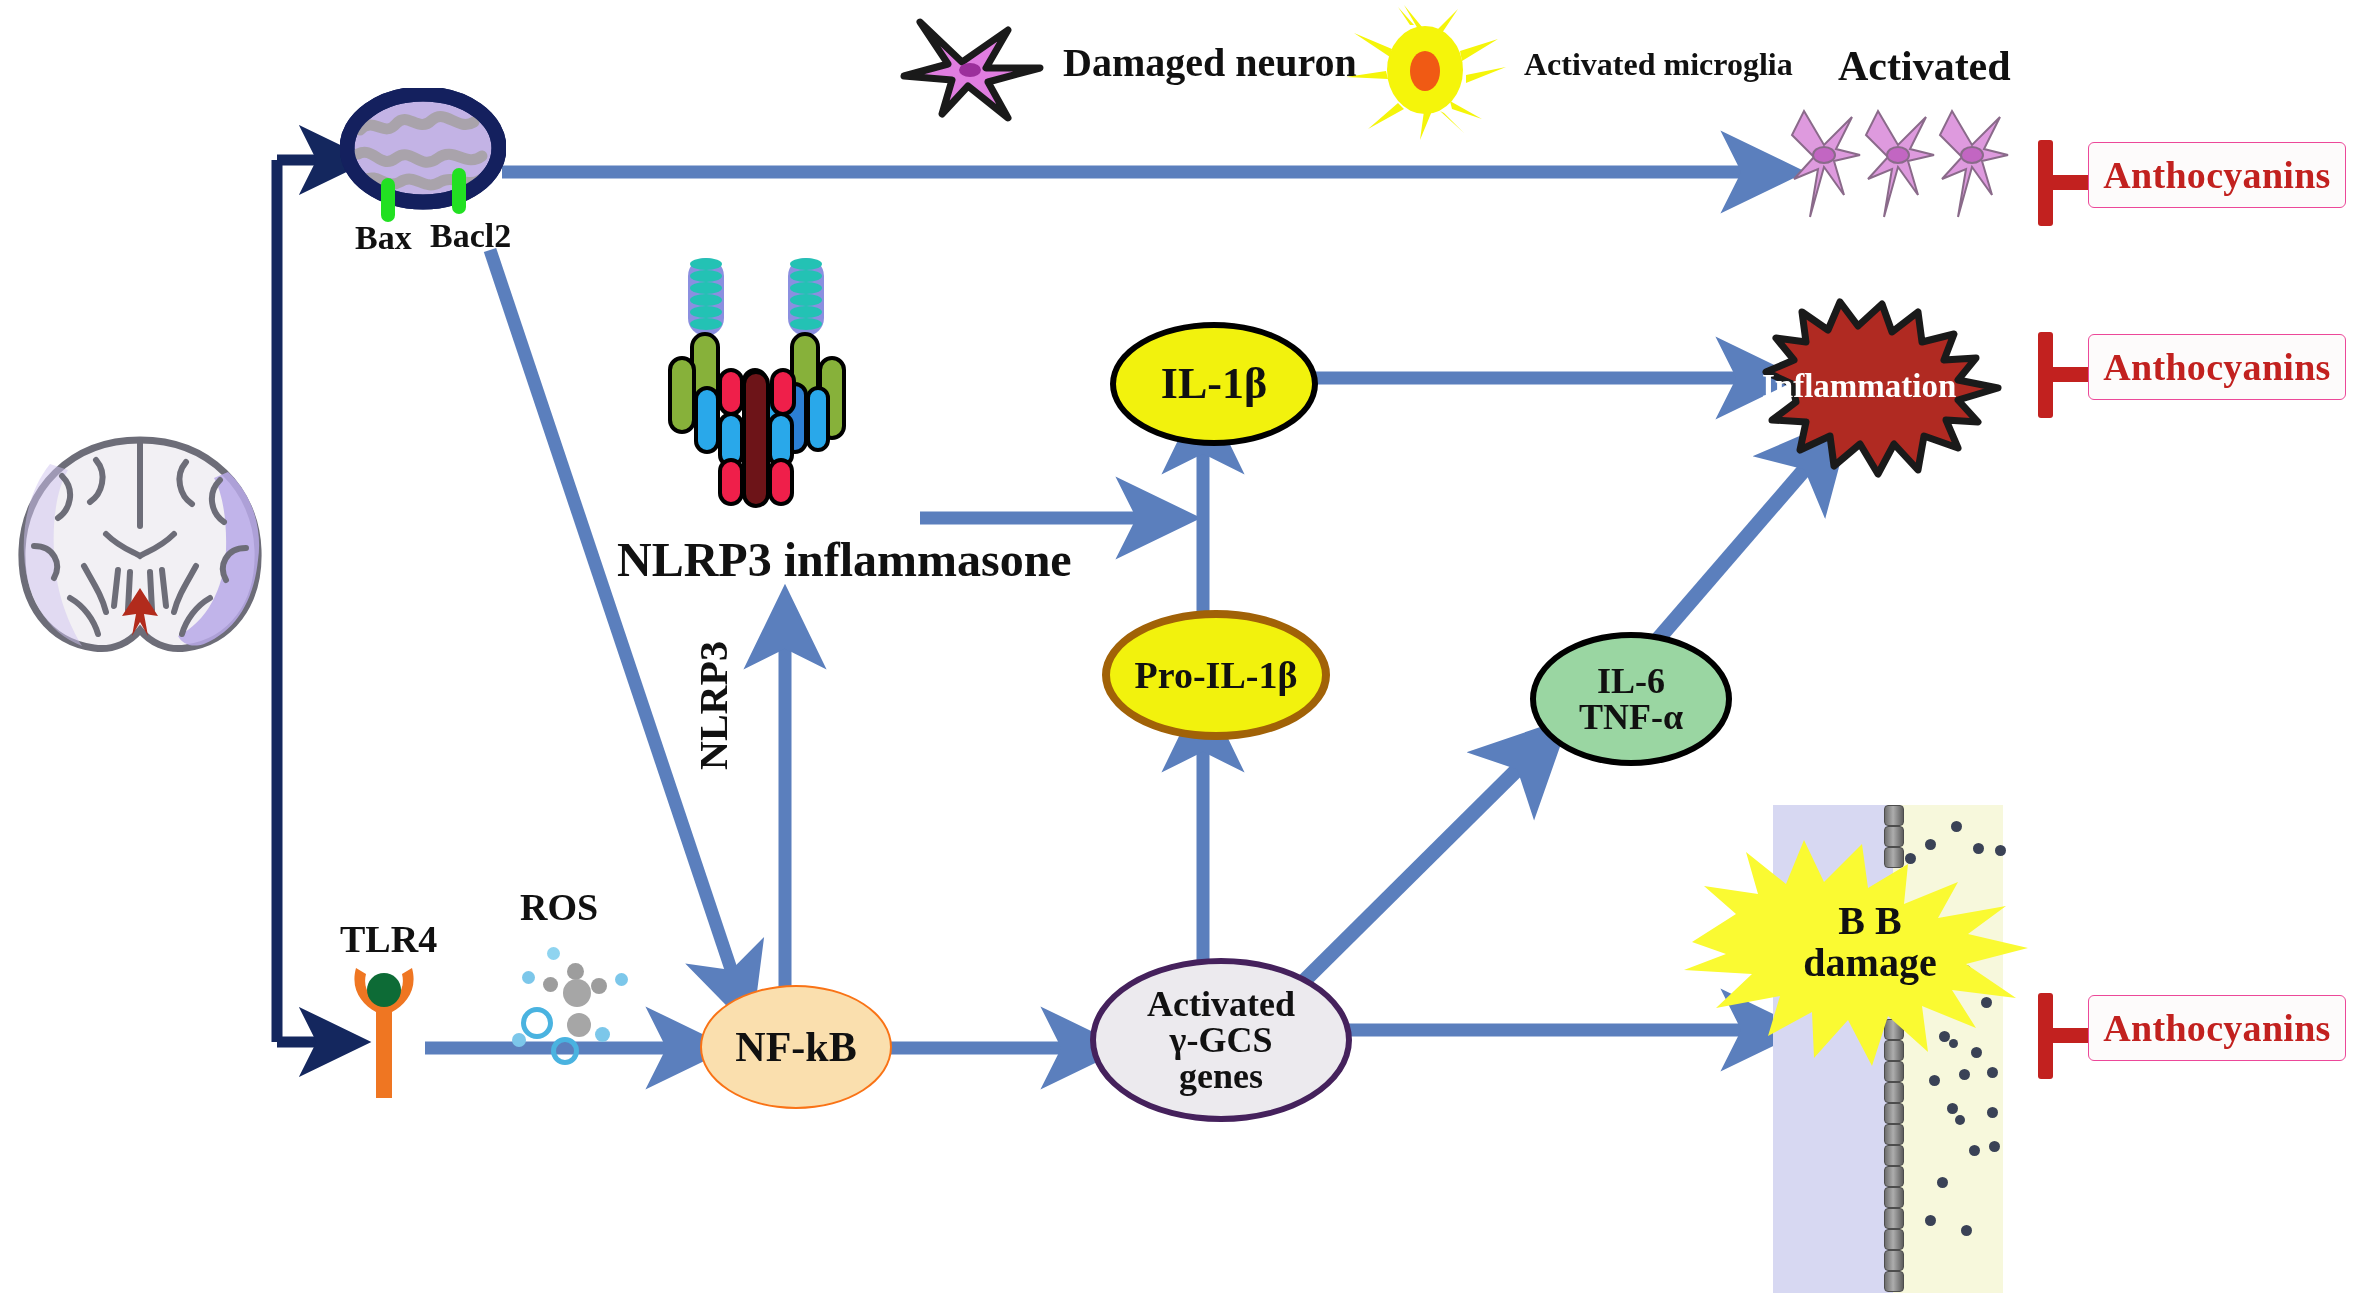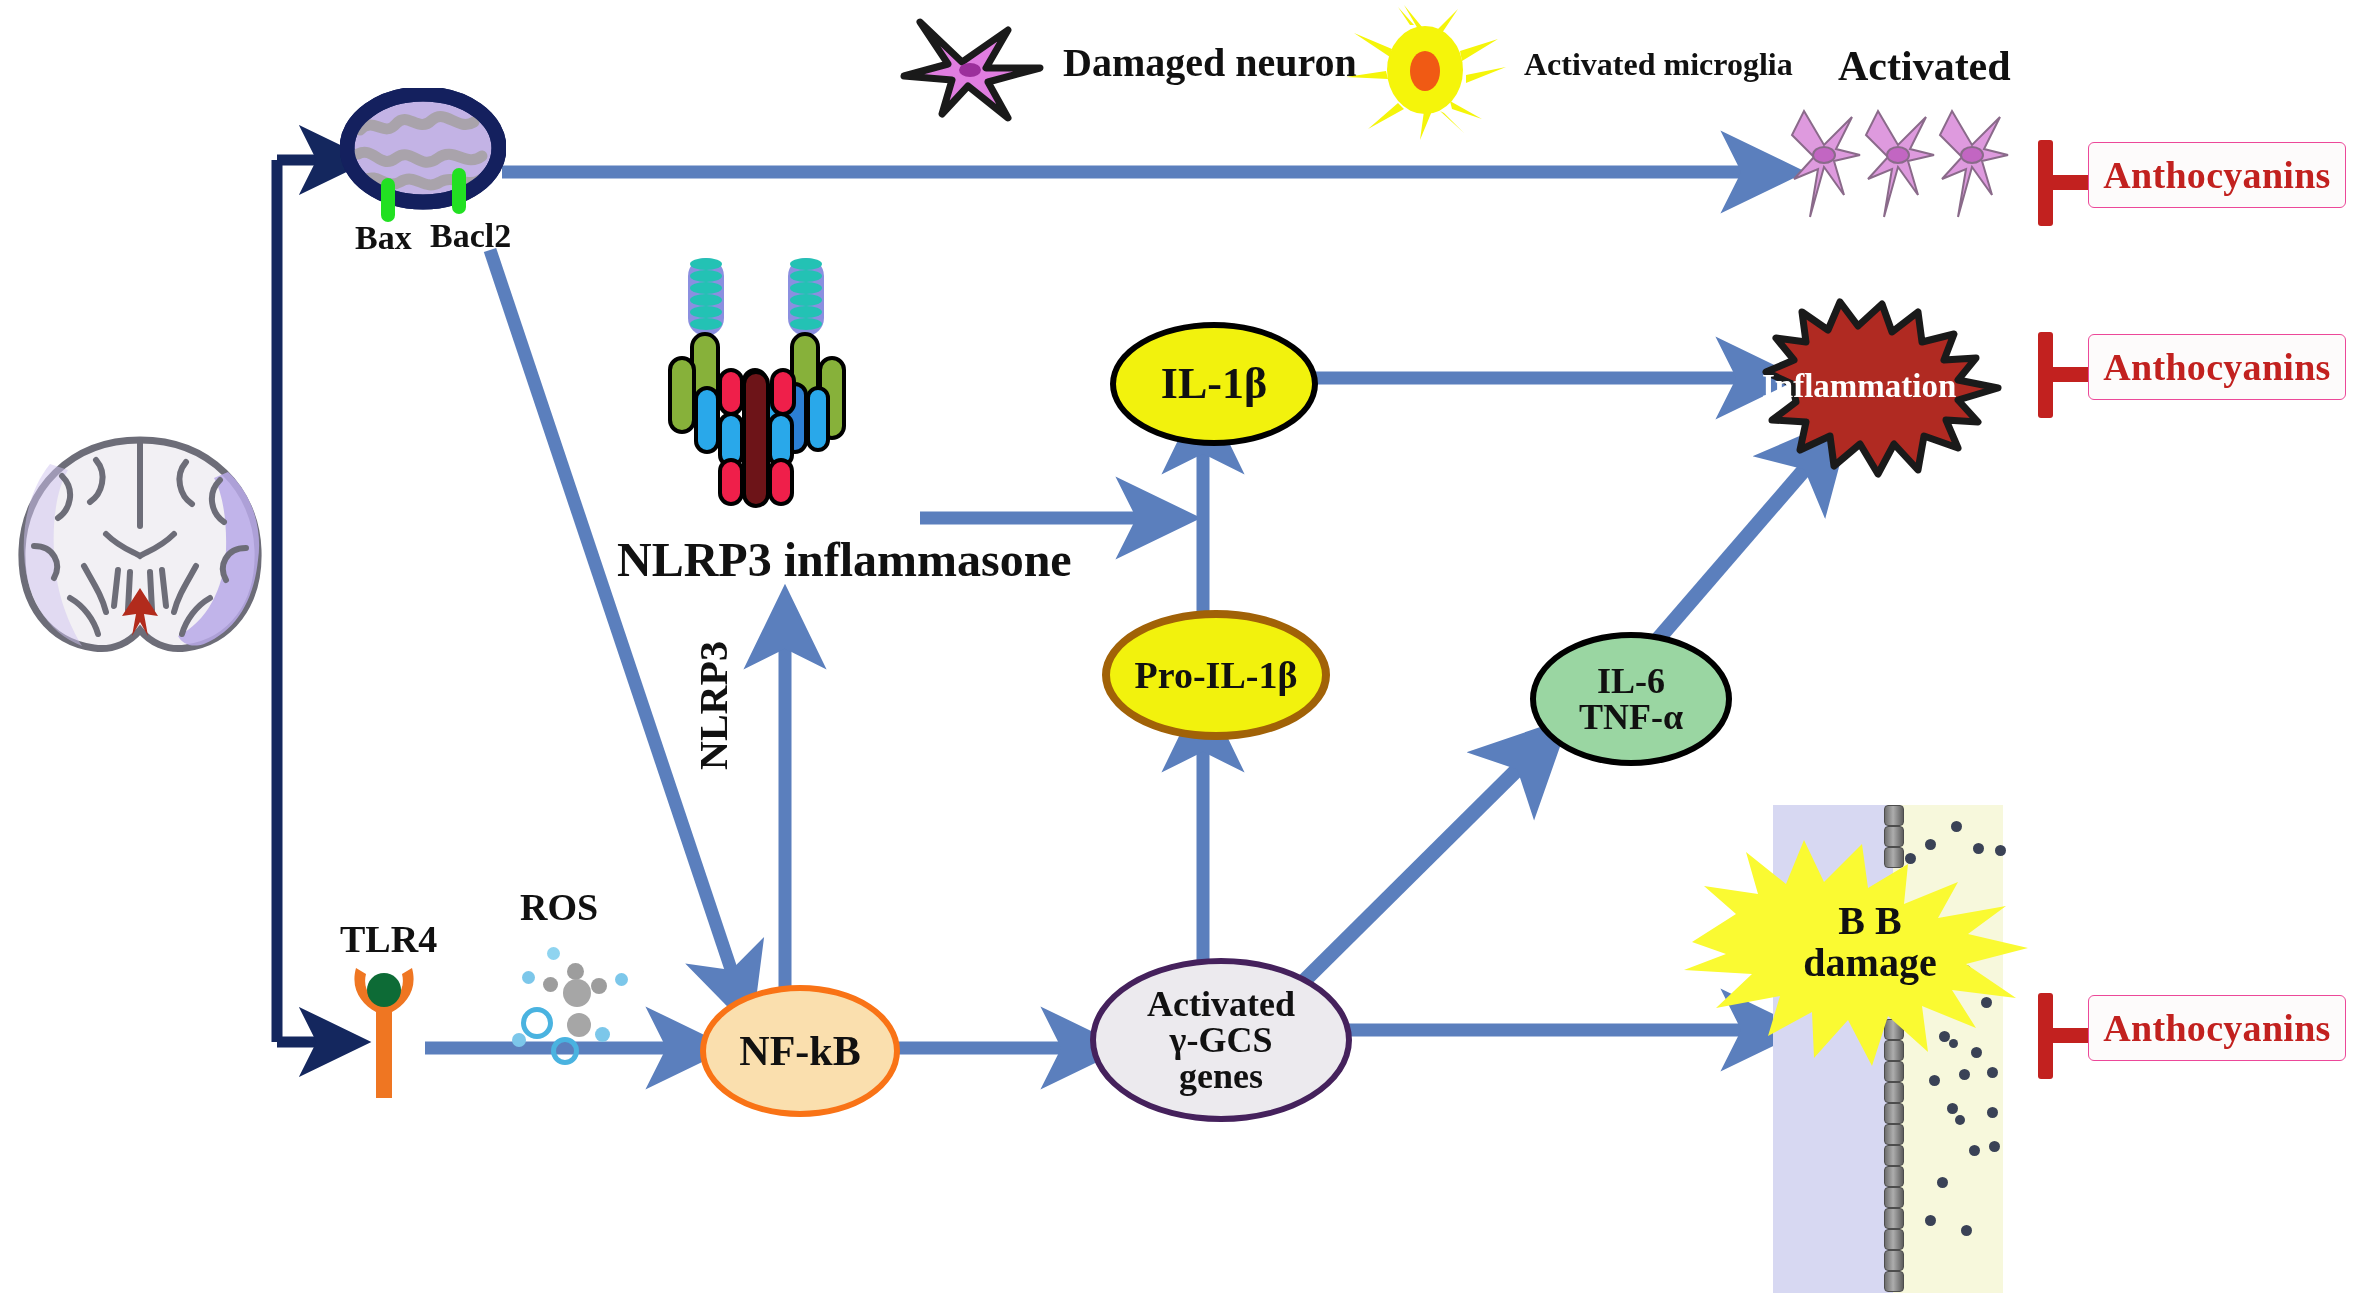"NF-kB" .node-nfkb { border: 6px solid #f97316 -> 2px solid #f97316 }
